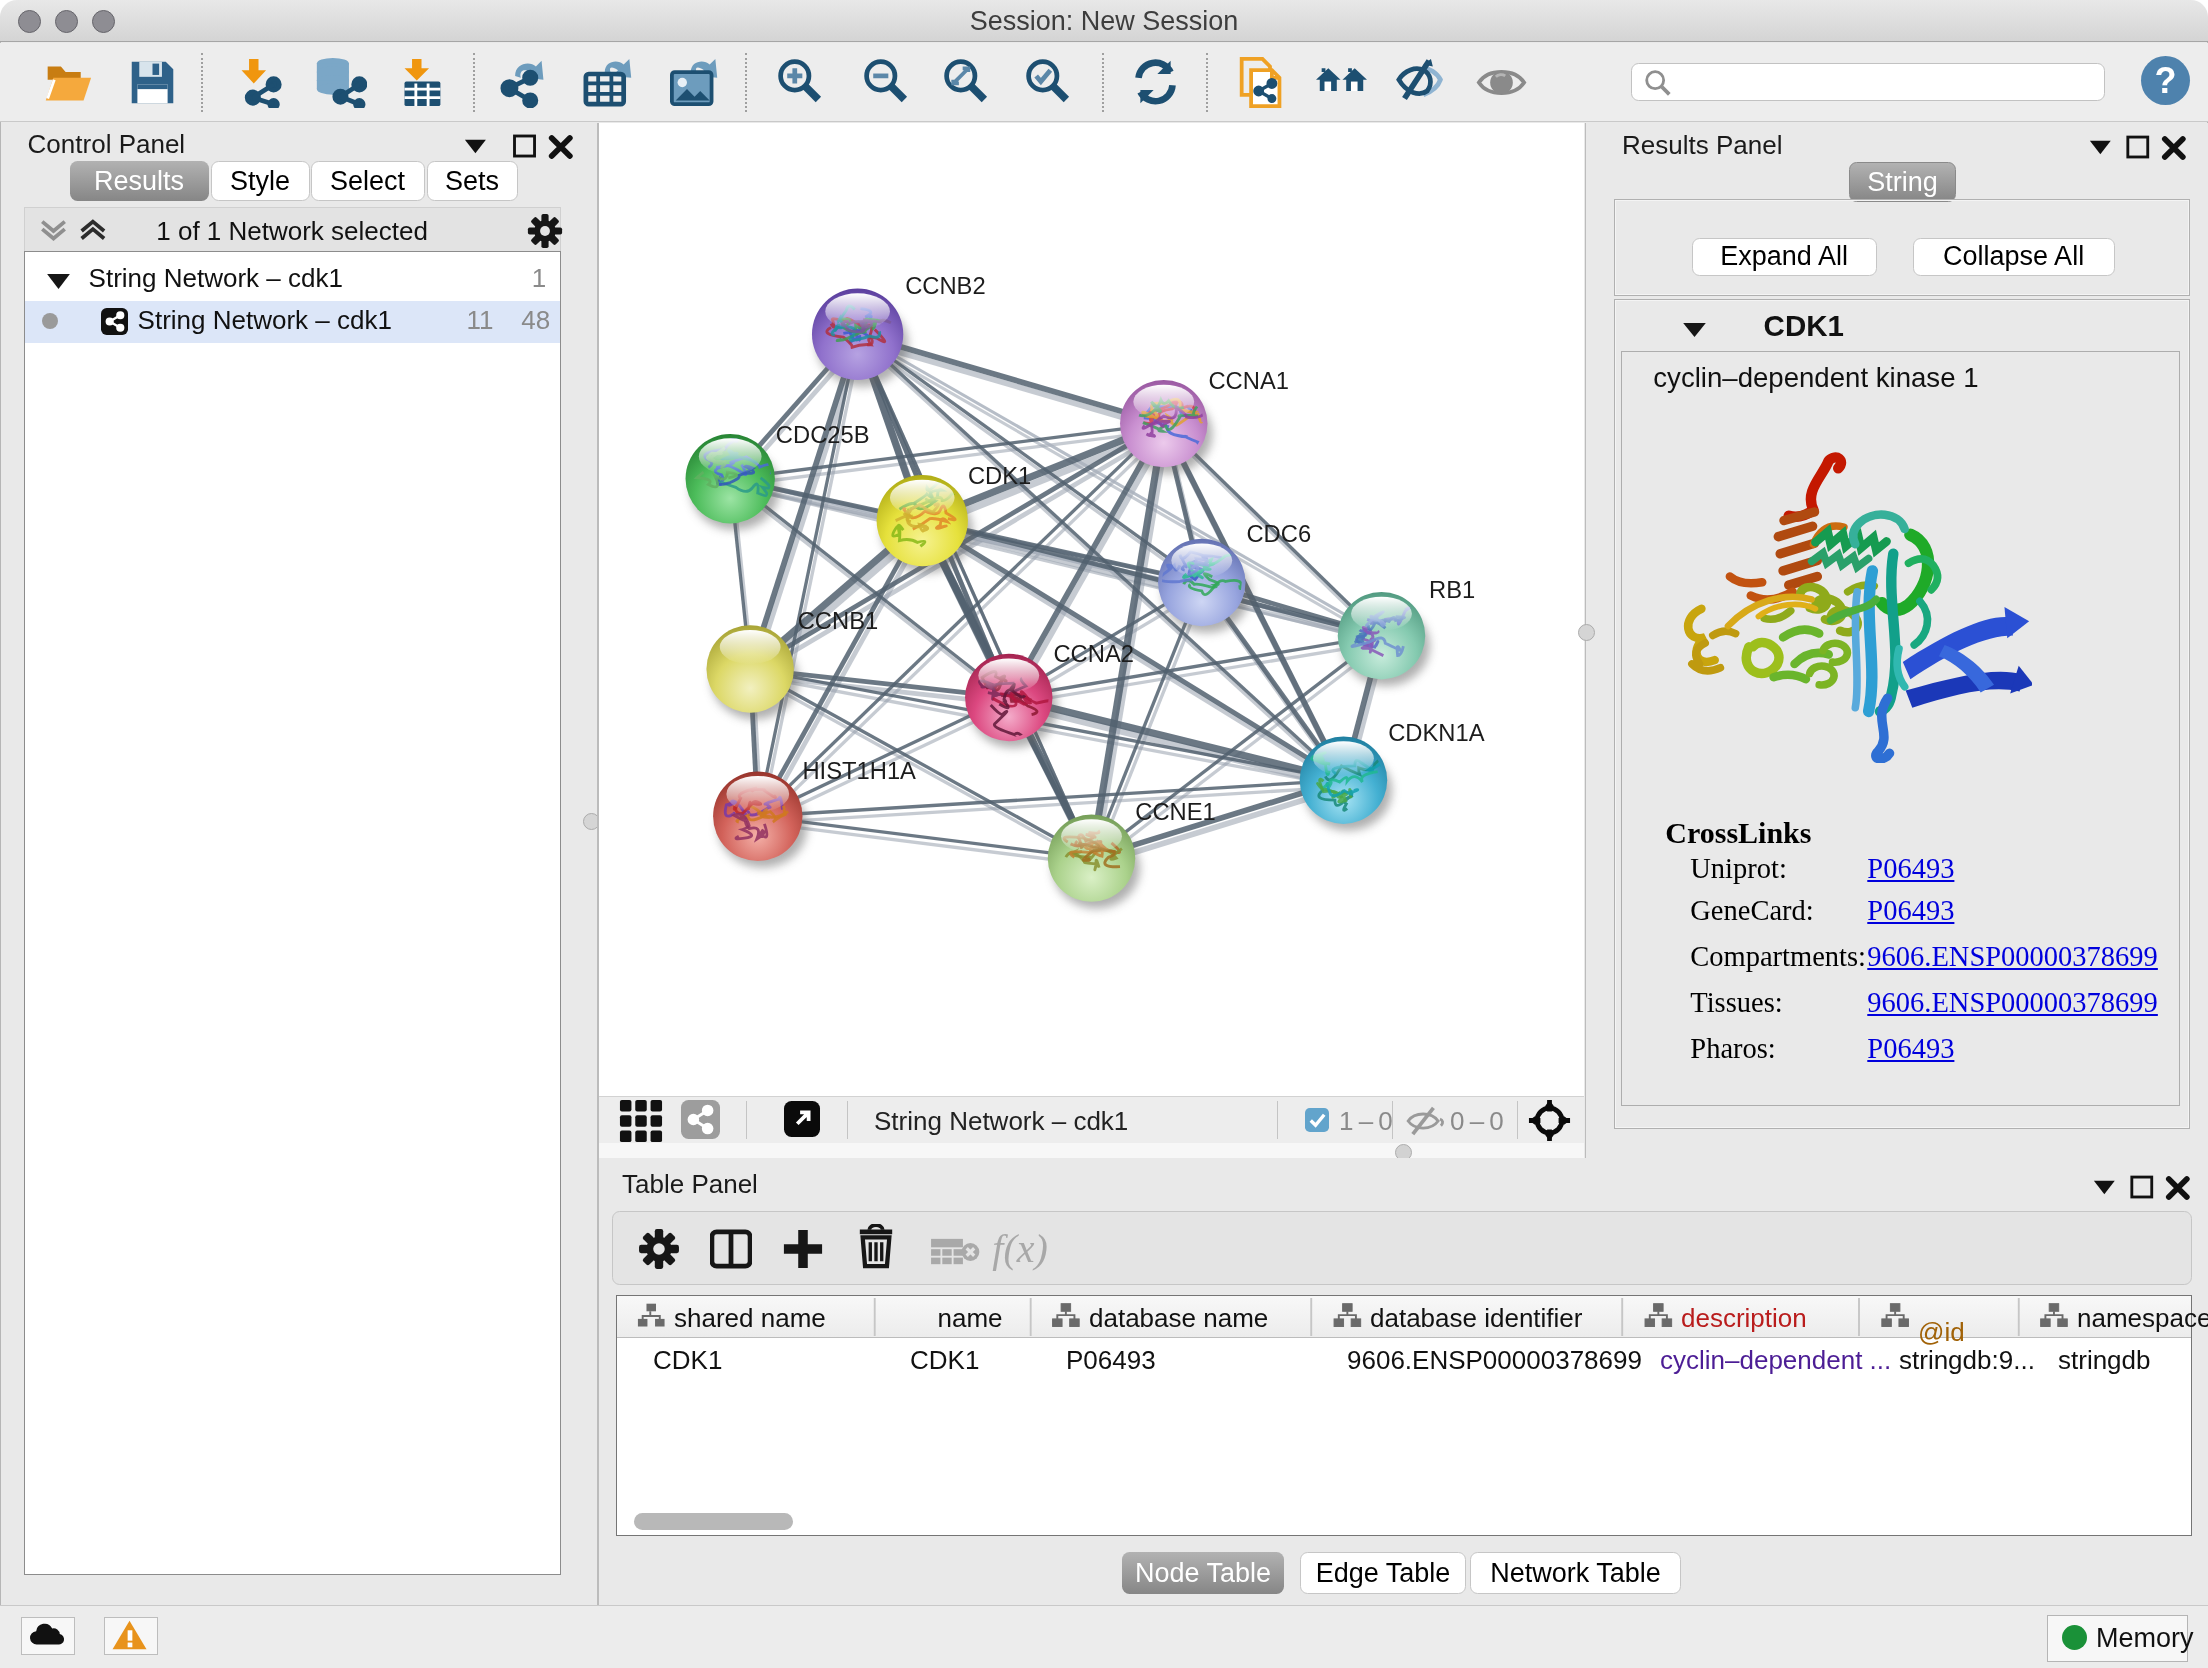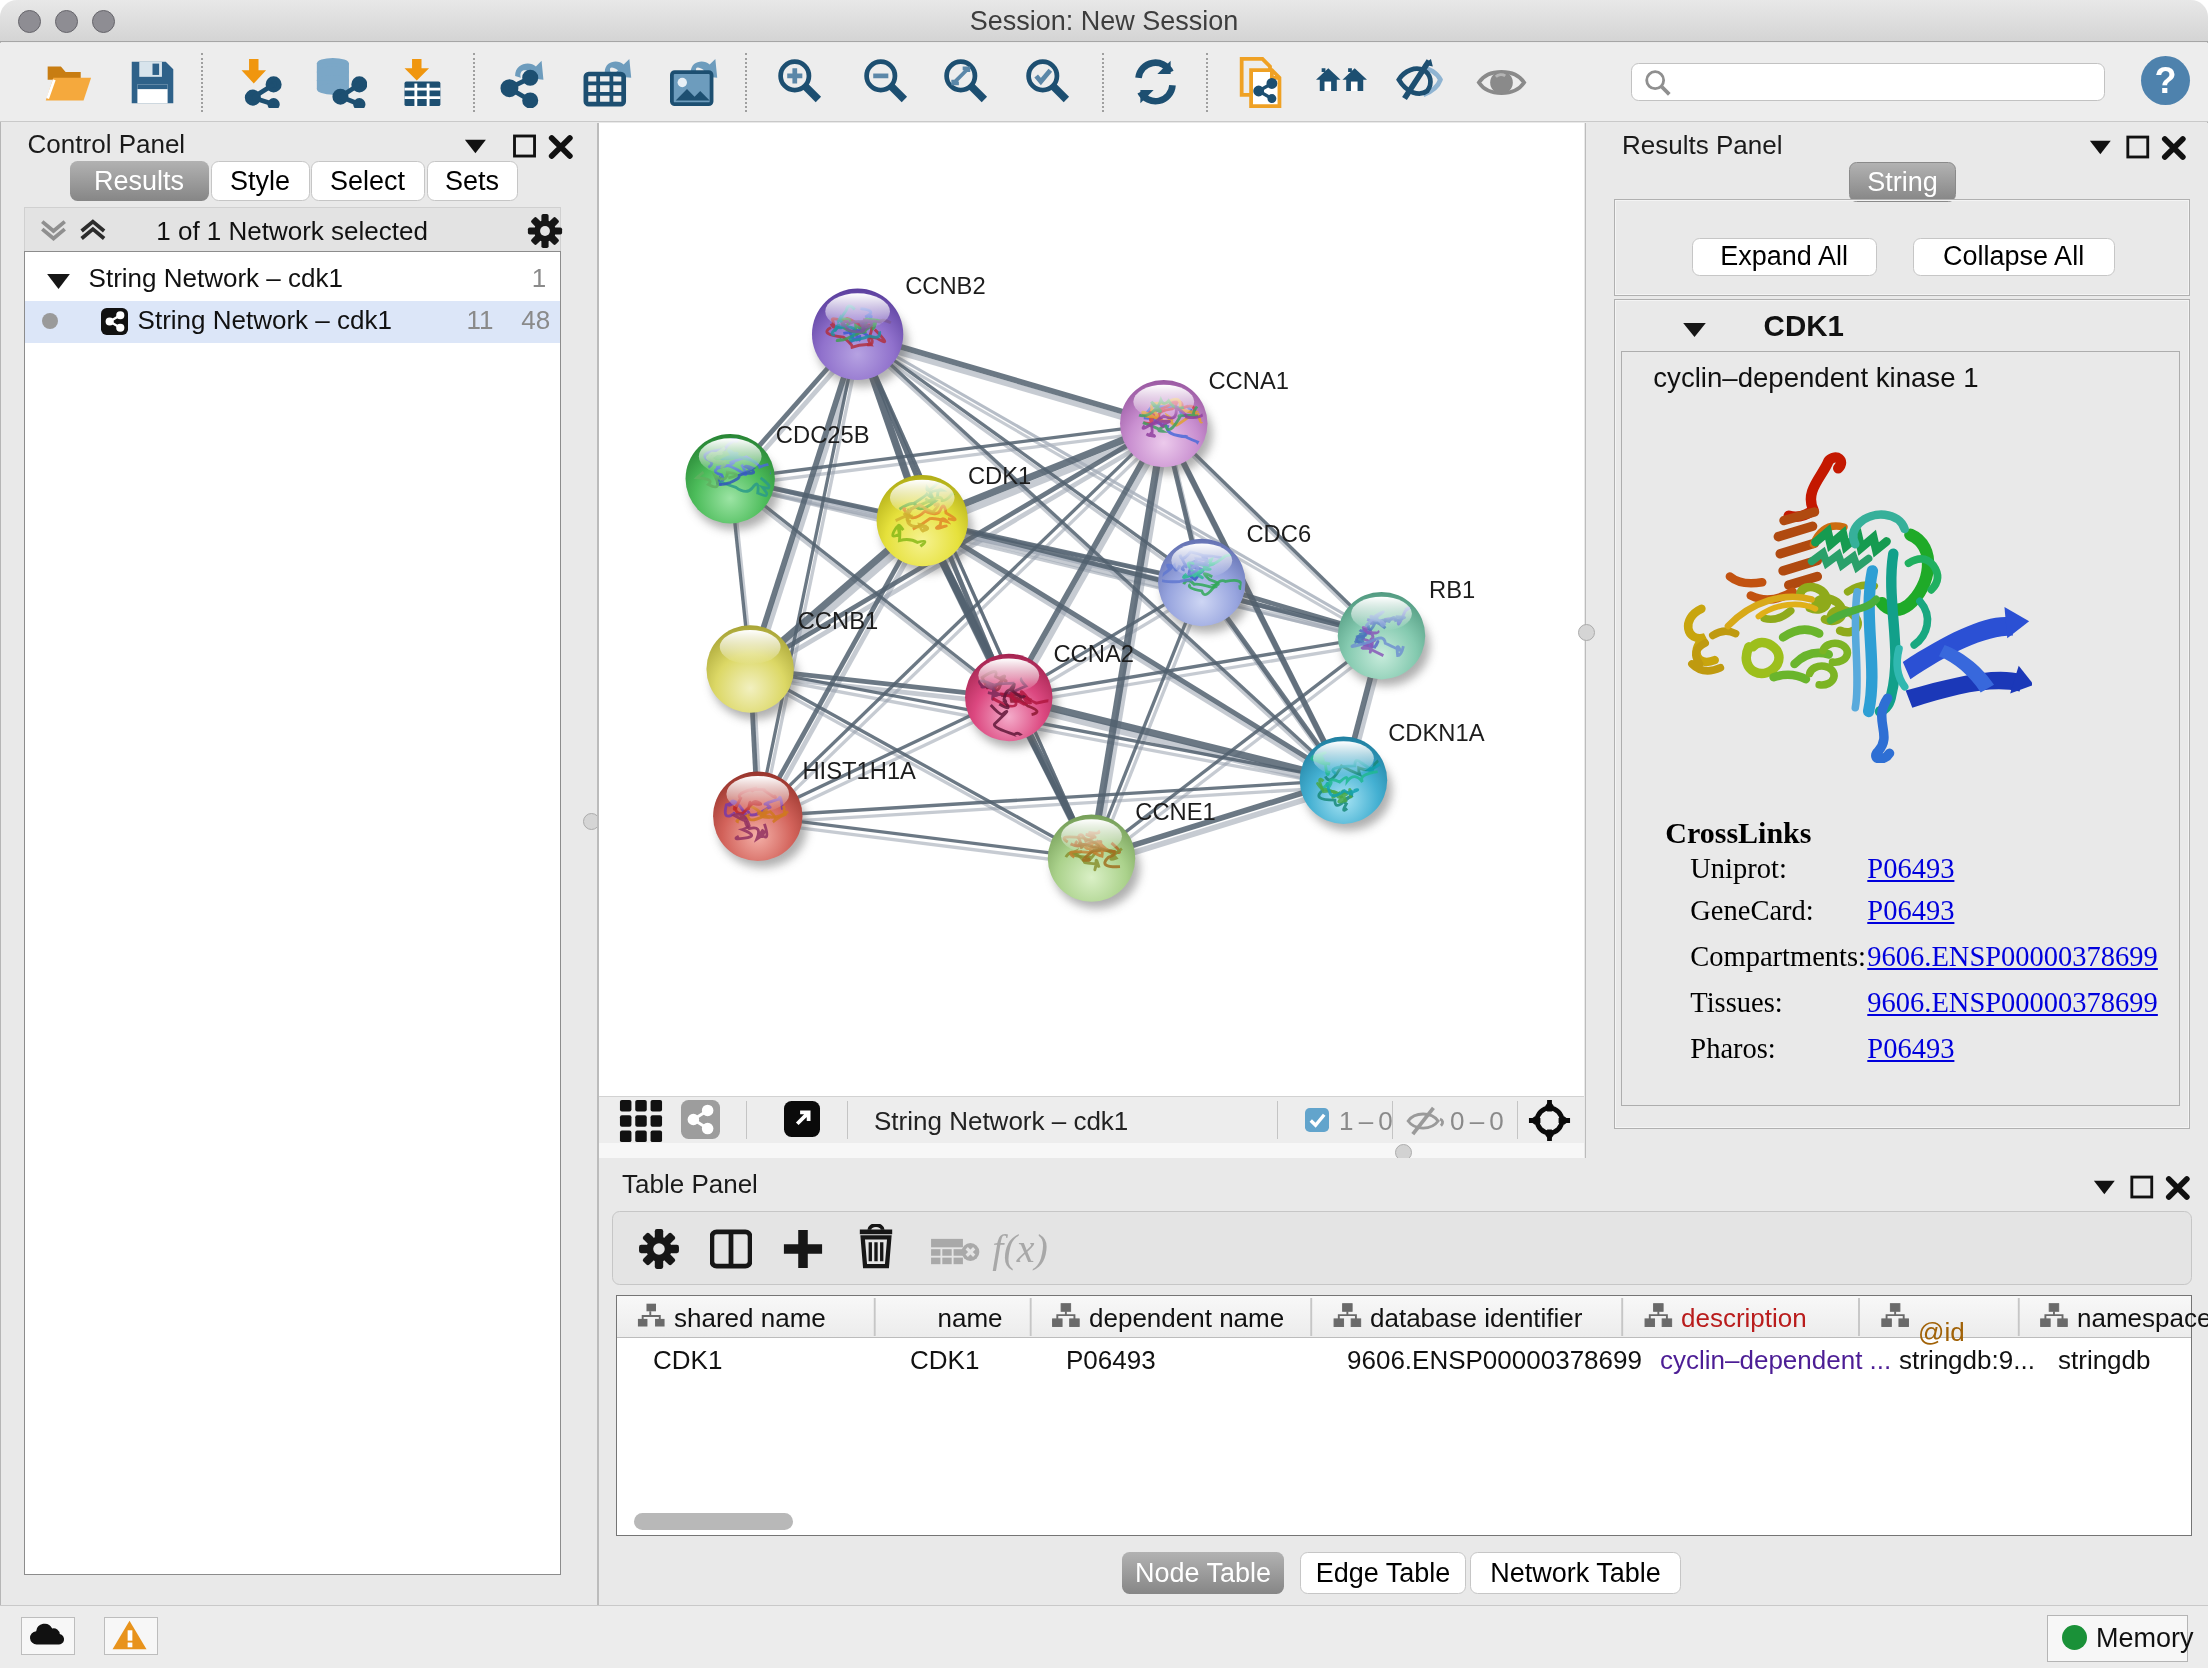"dependent name" div.abs { text: dependent -> database }
